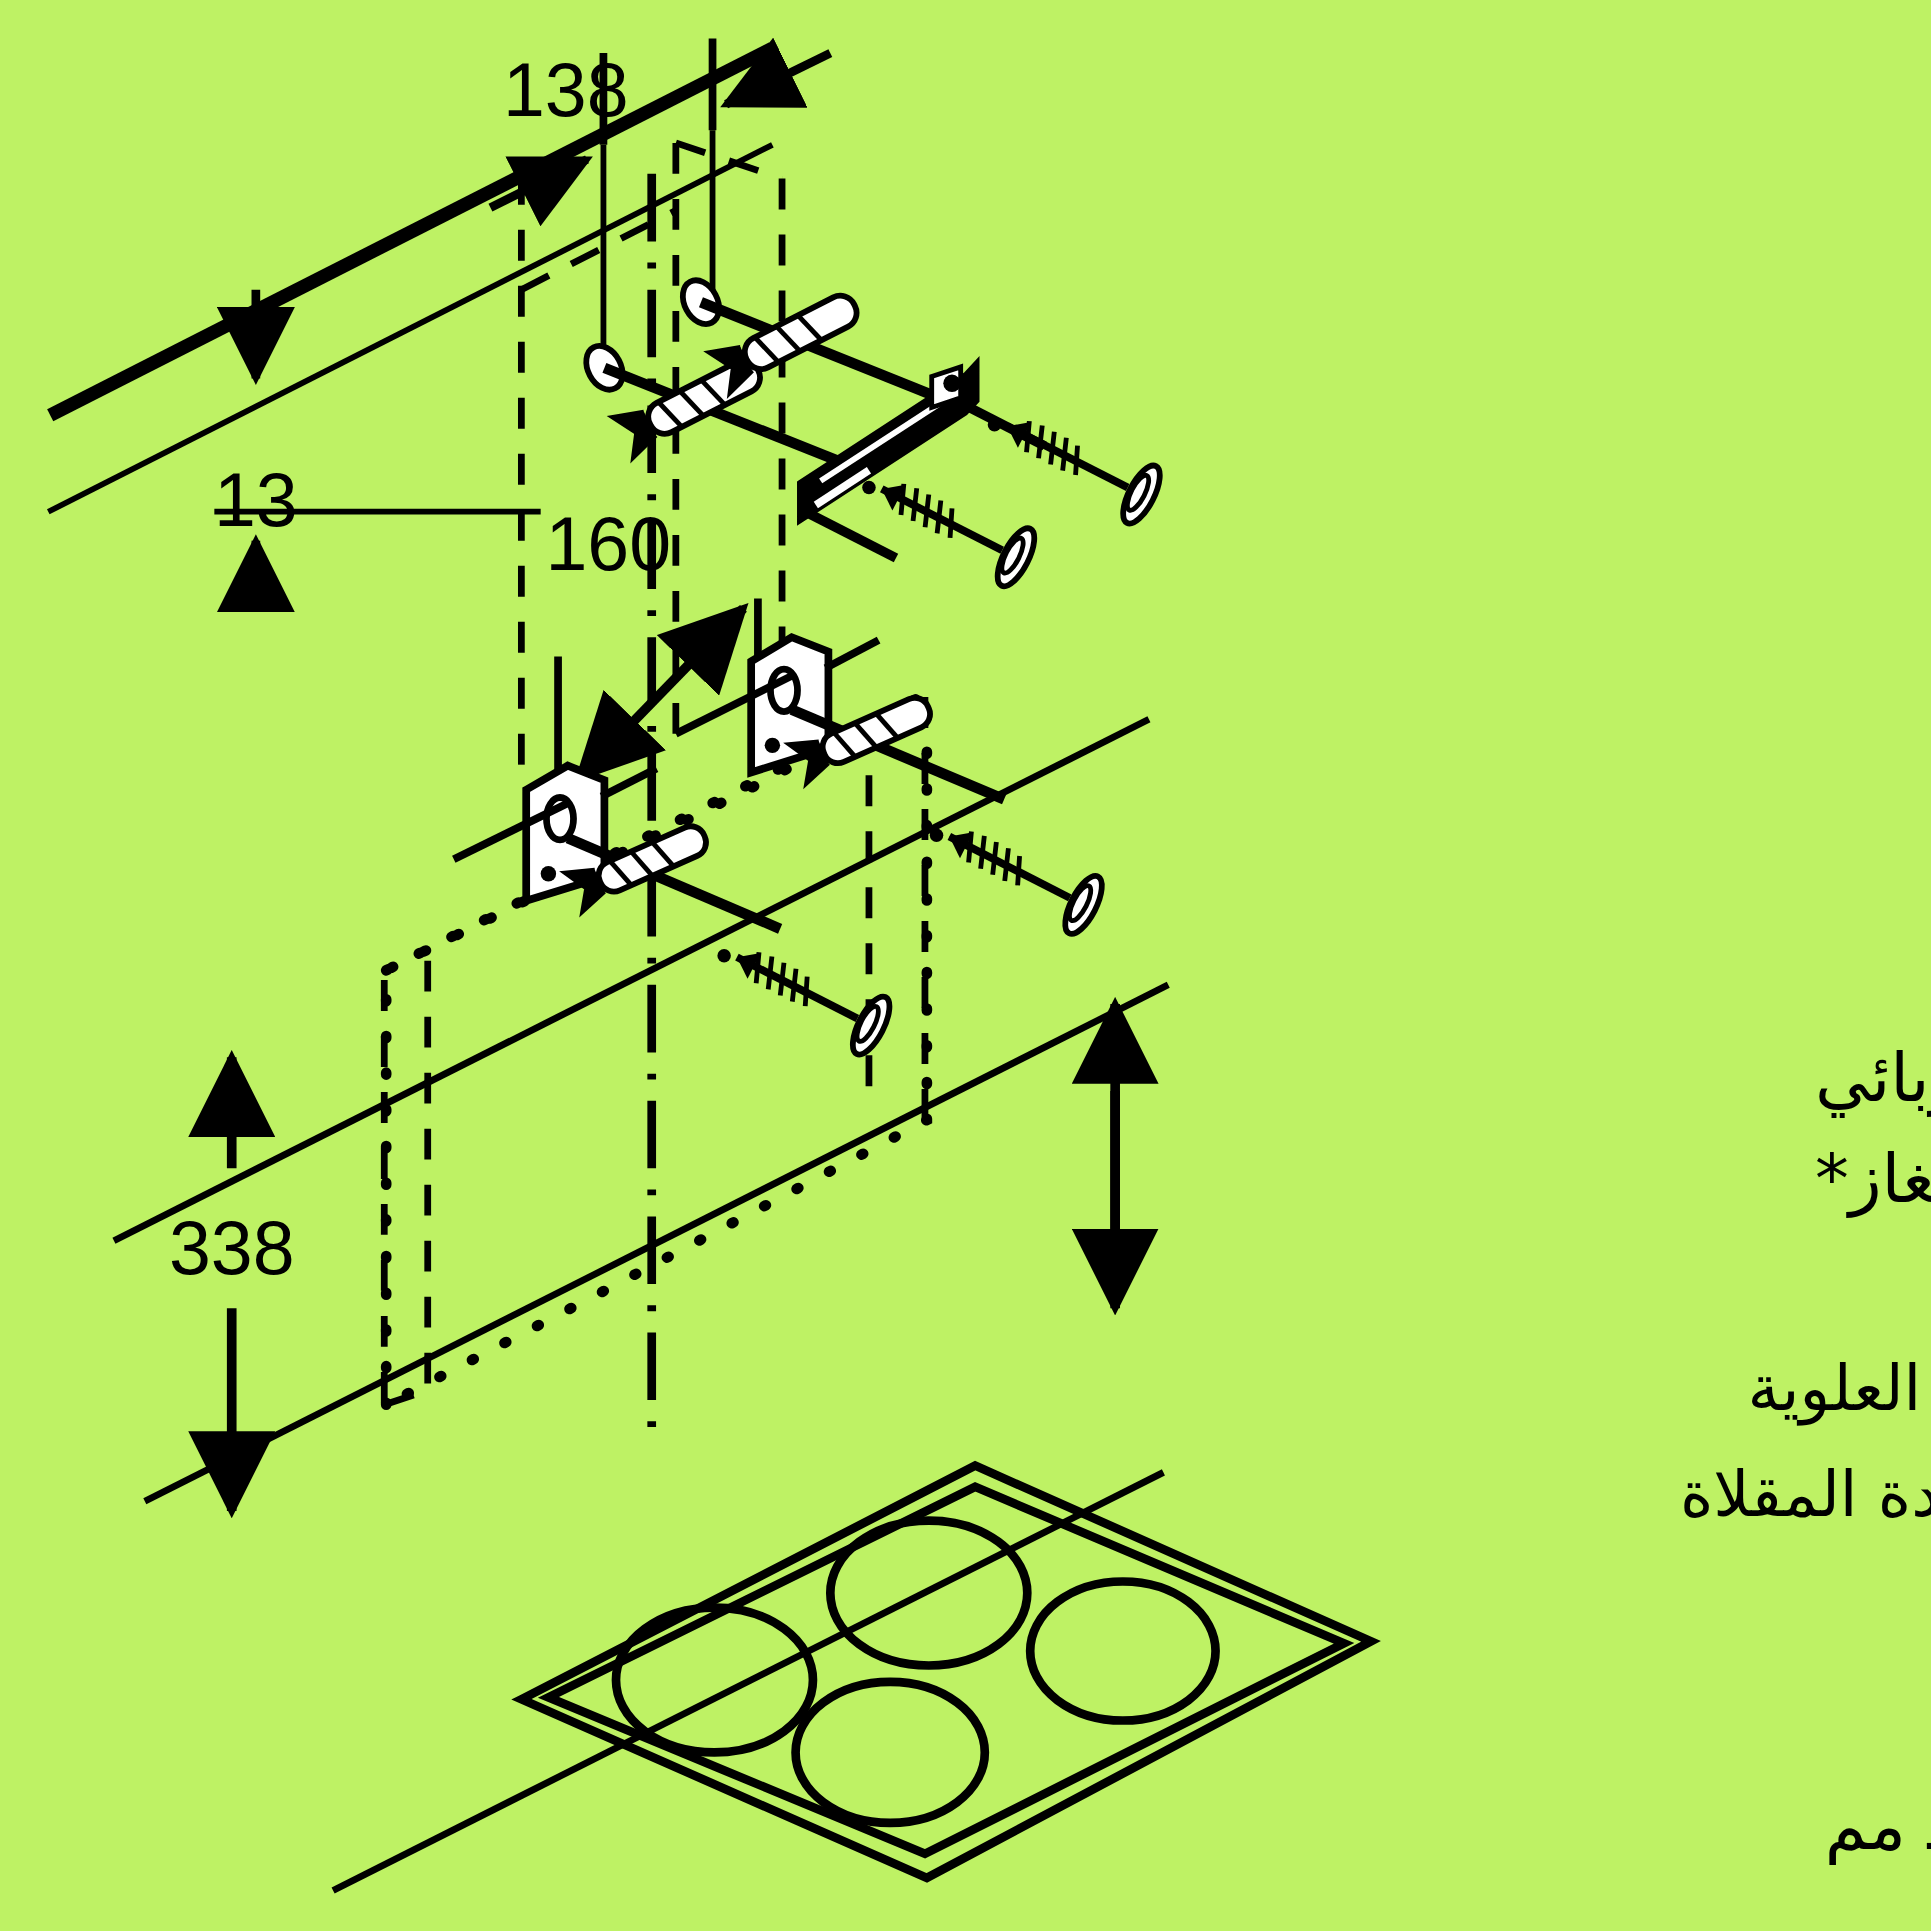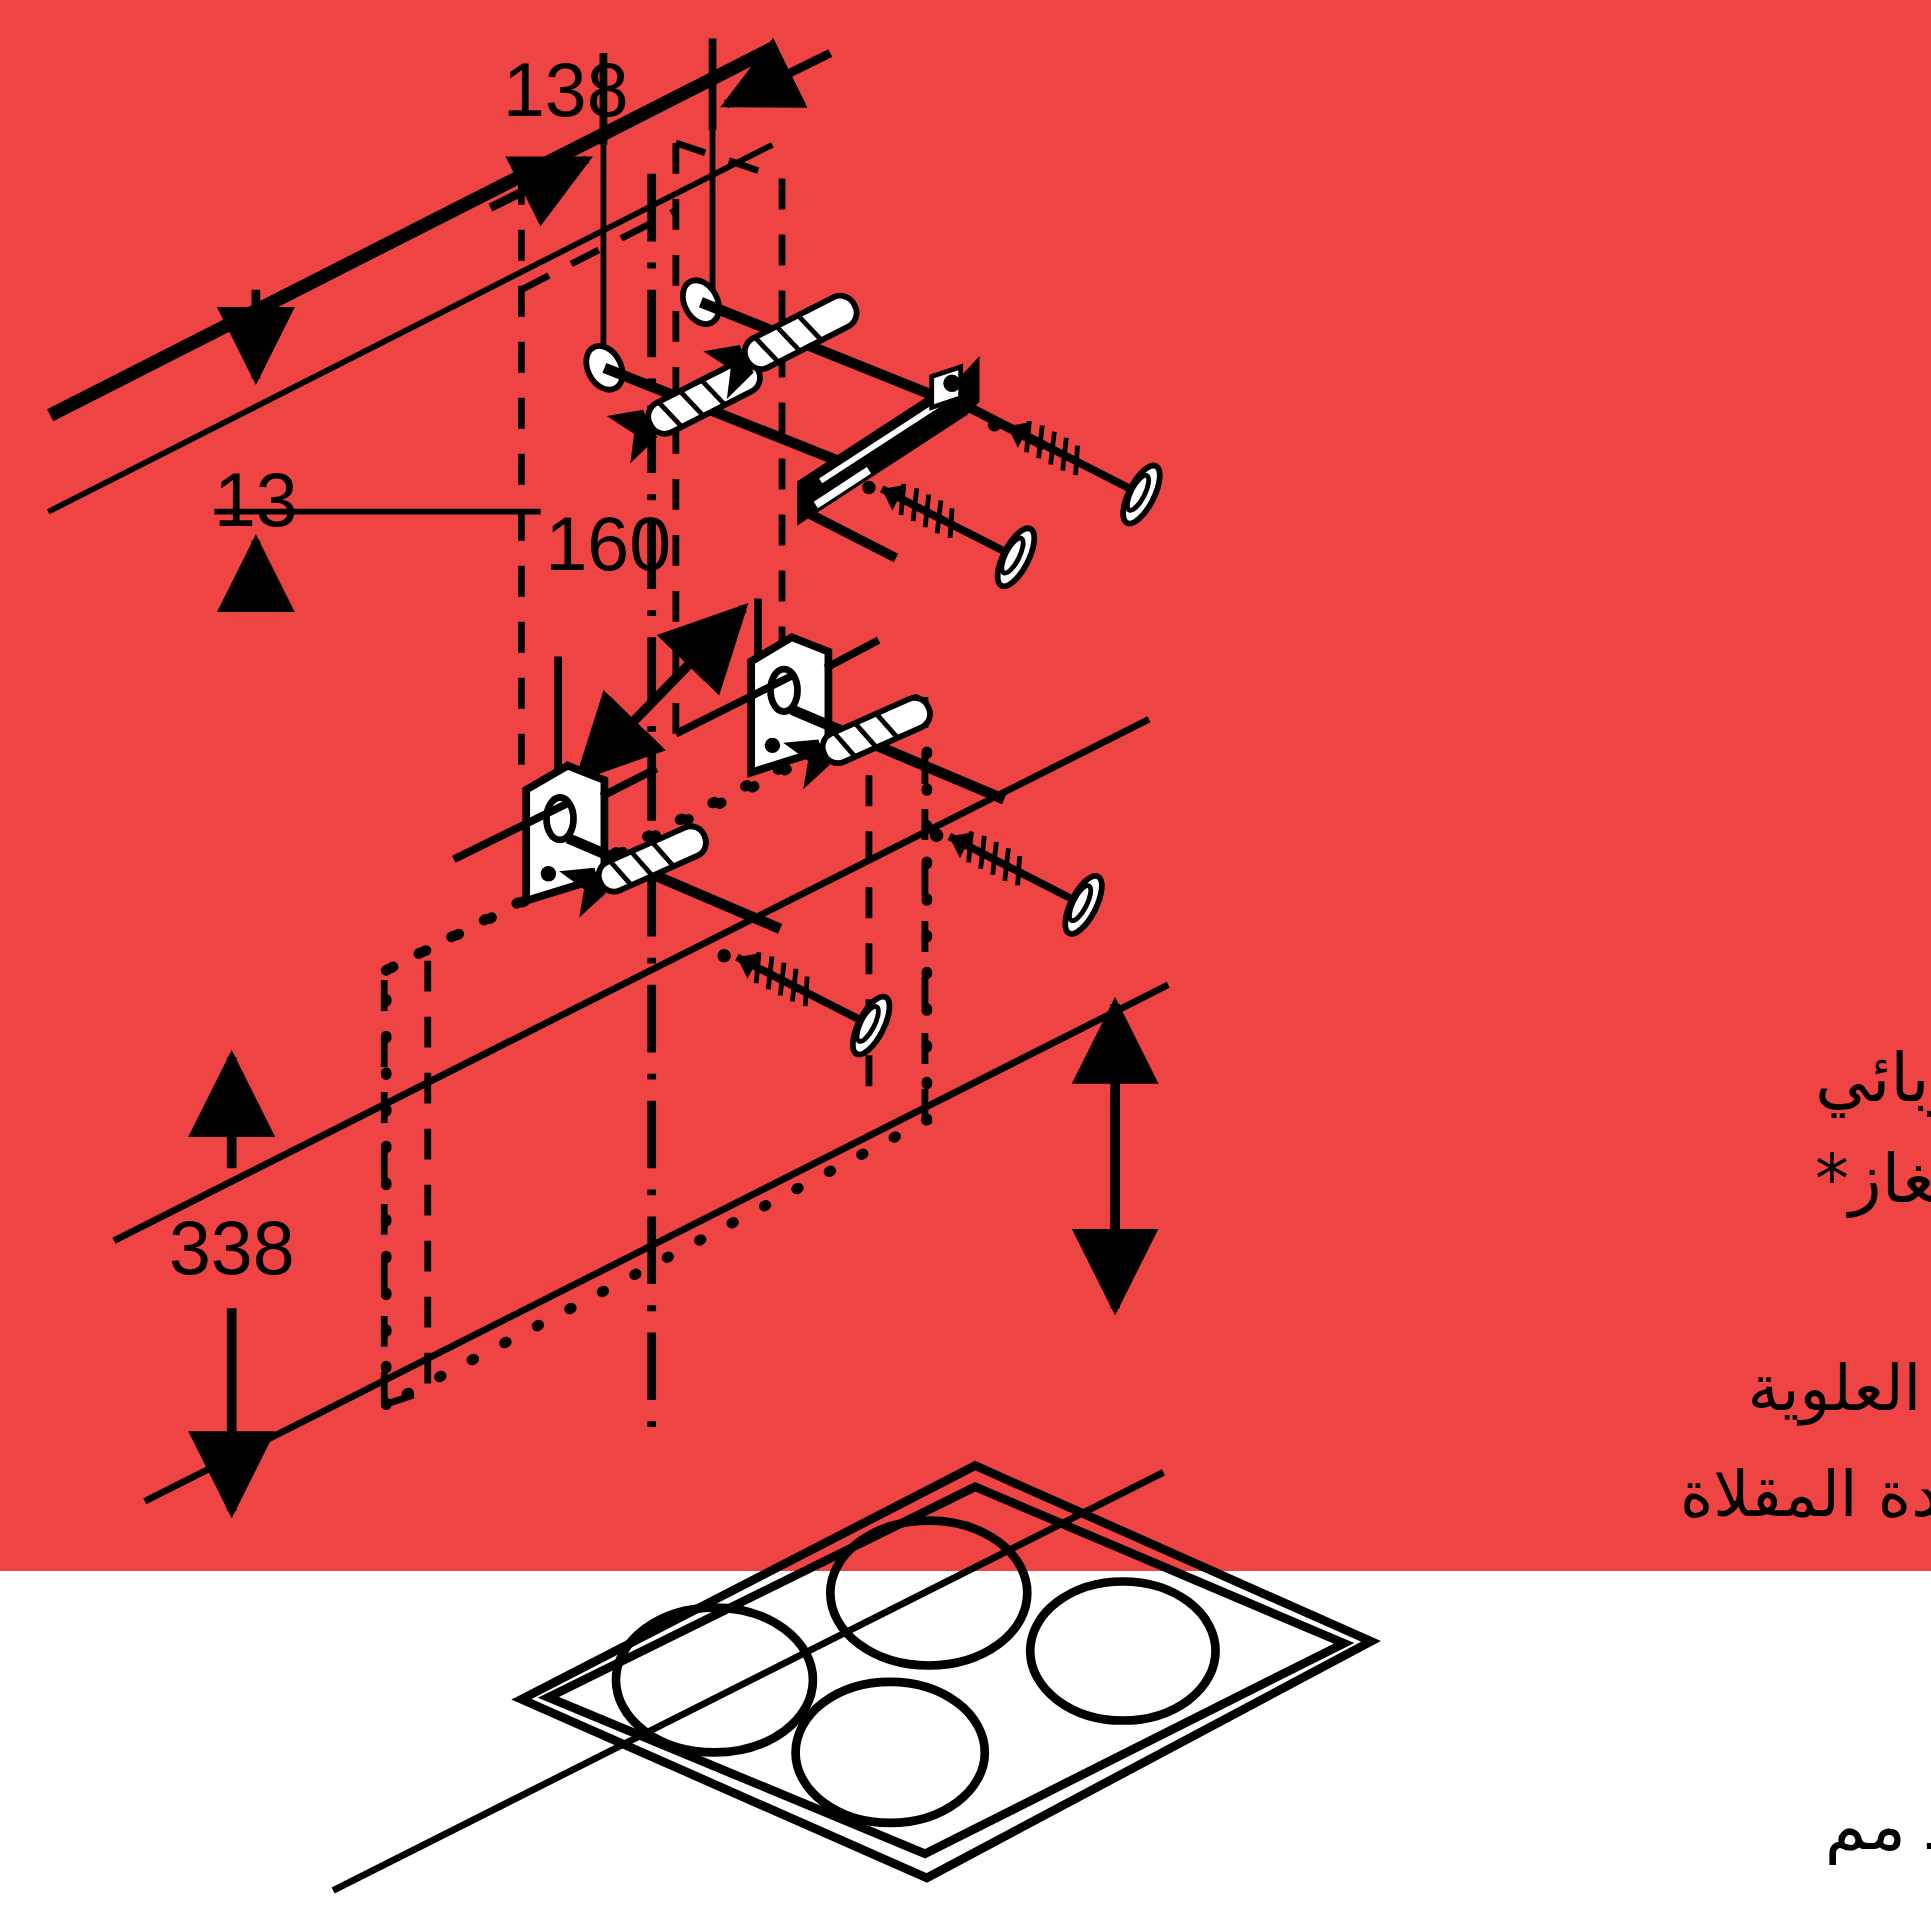"138" #diagram-root { background: #ef4444 -> #bef264; height: 1571px -> 1931px }
